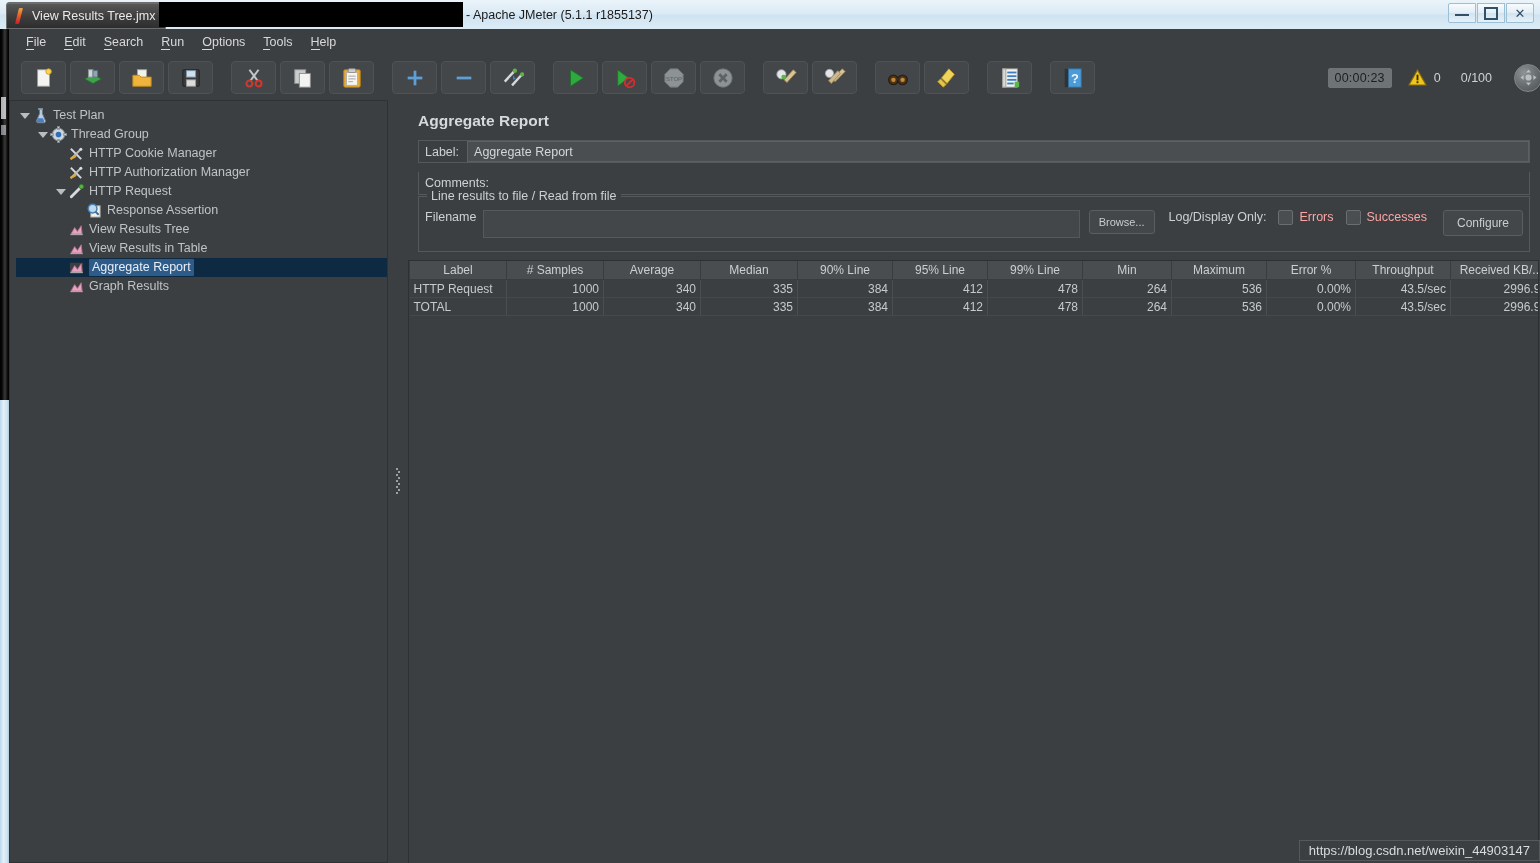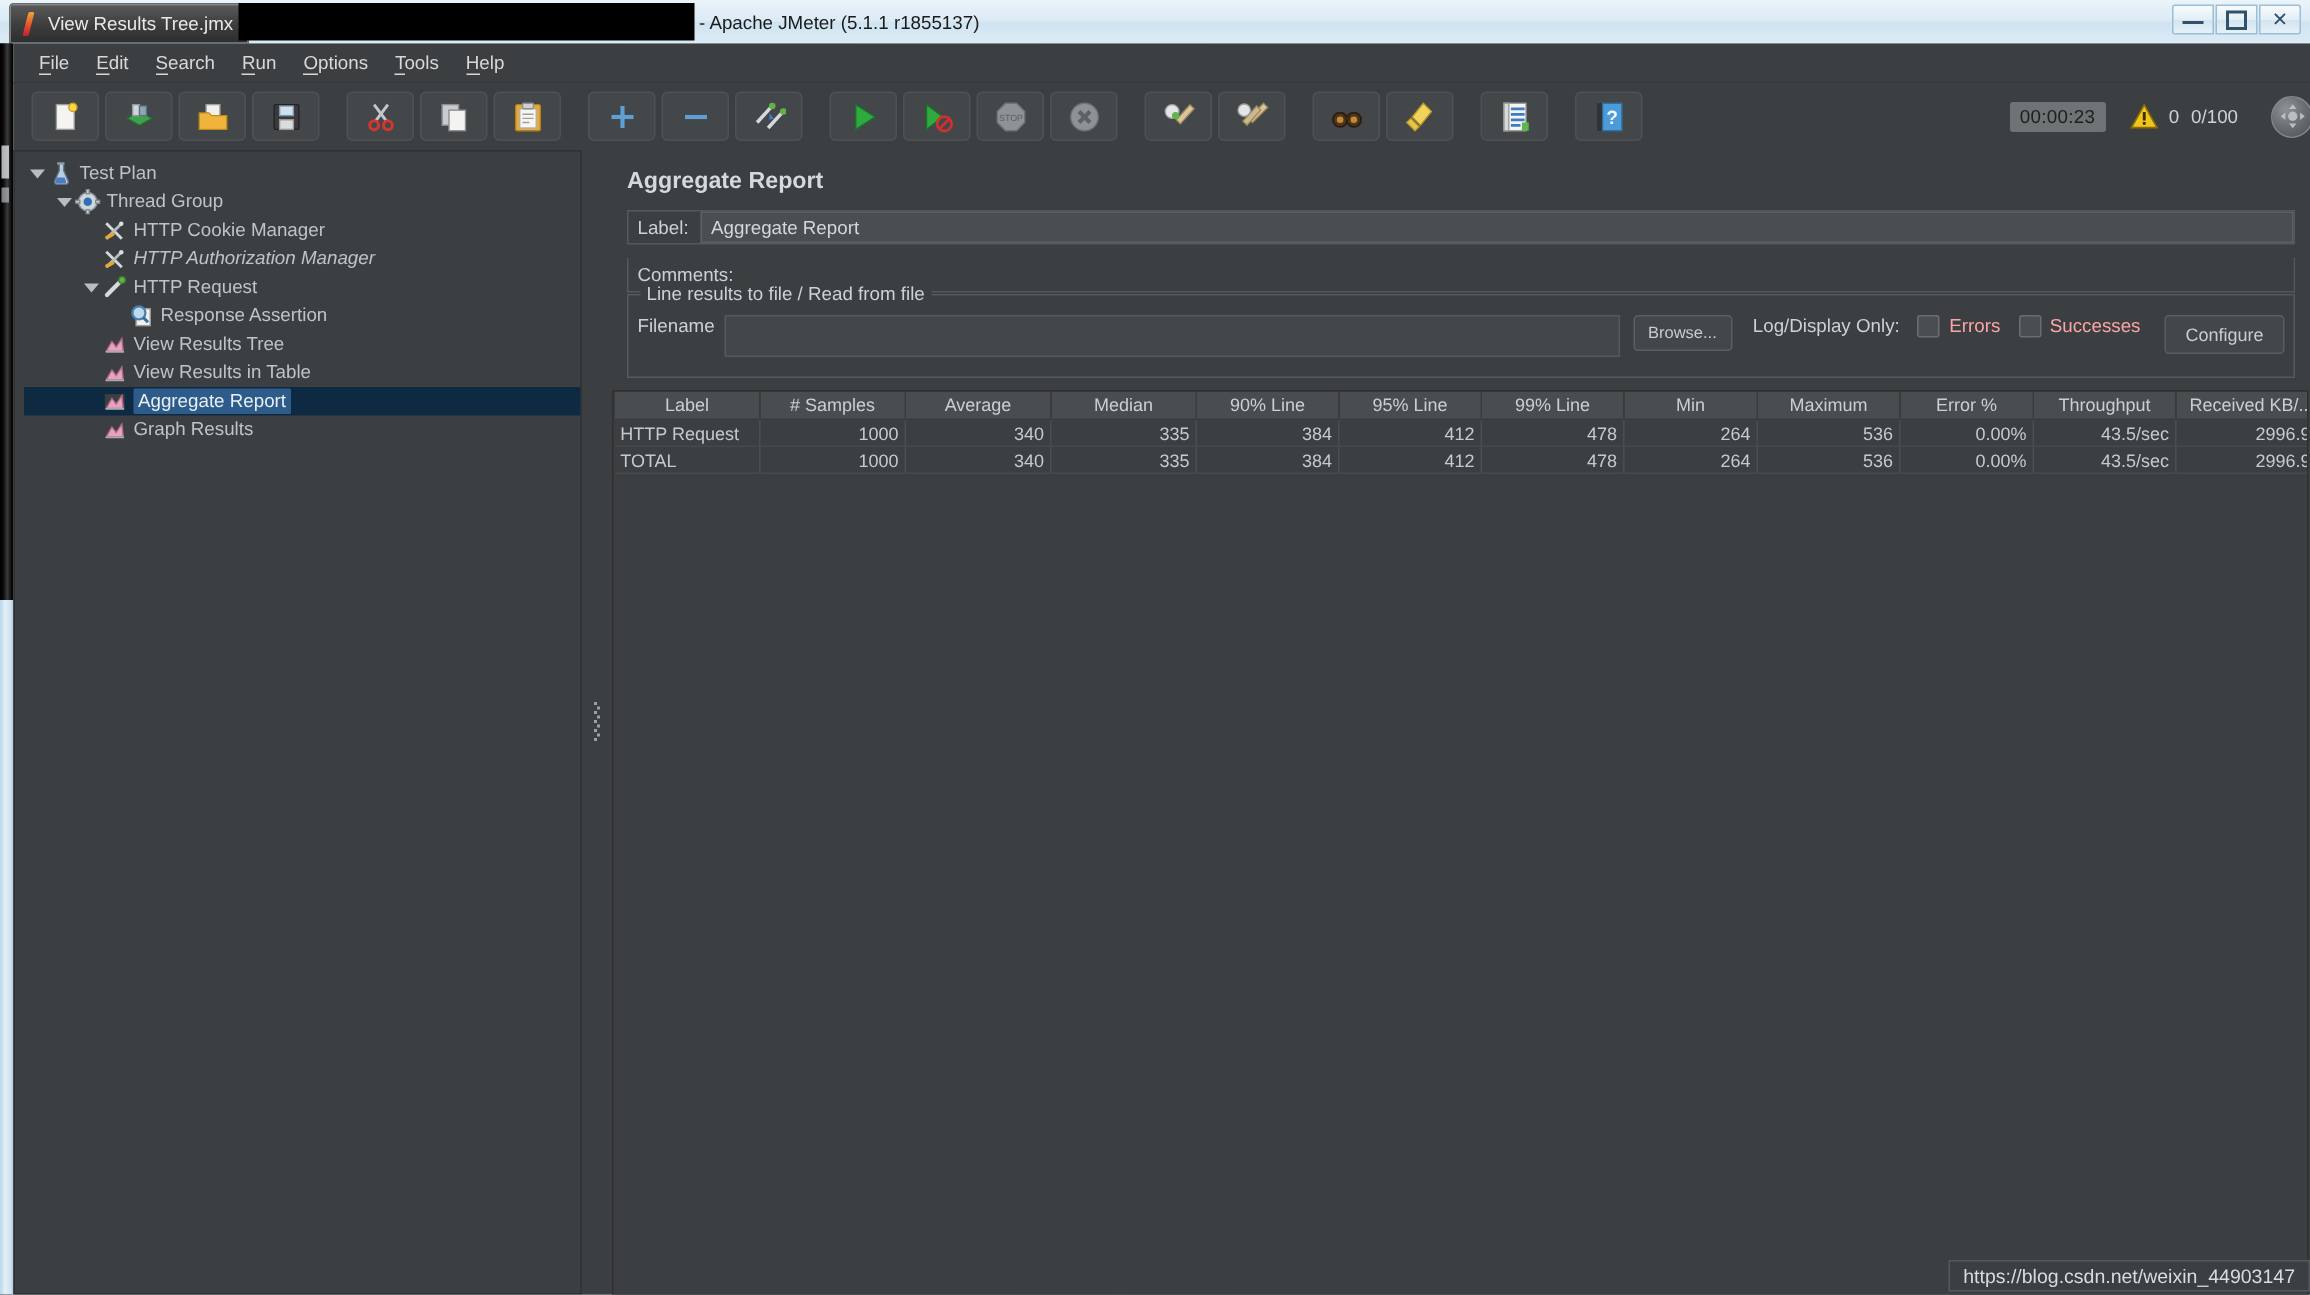"0/100" .thread-count { margin-left: 8px -> 20px }
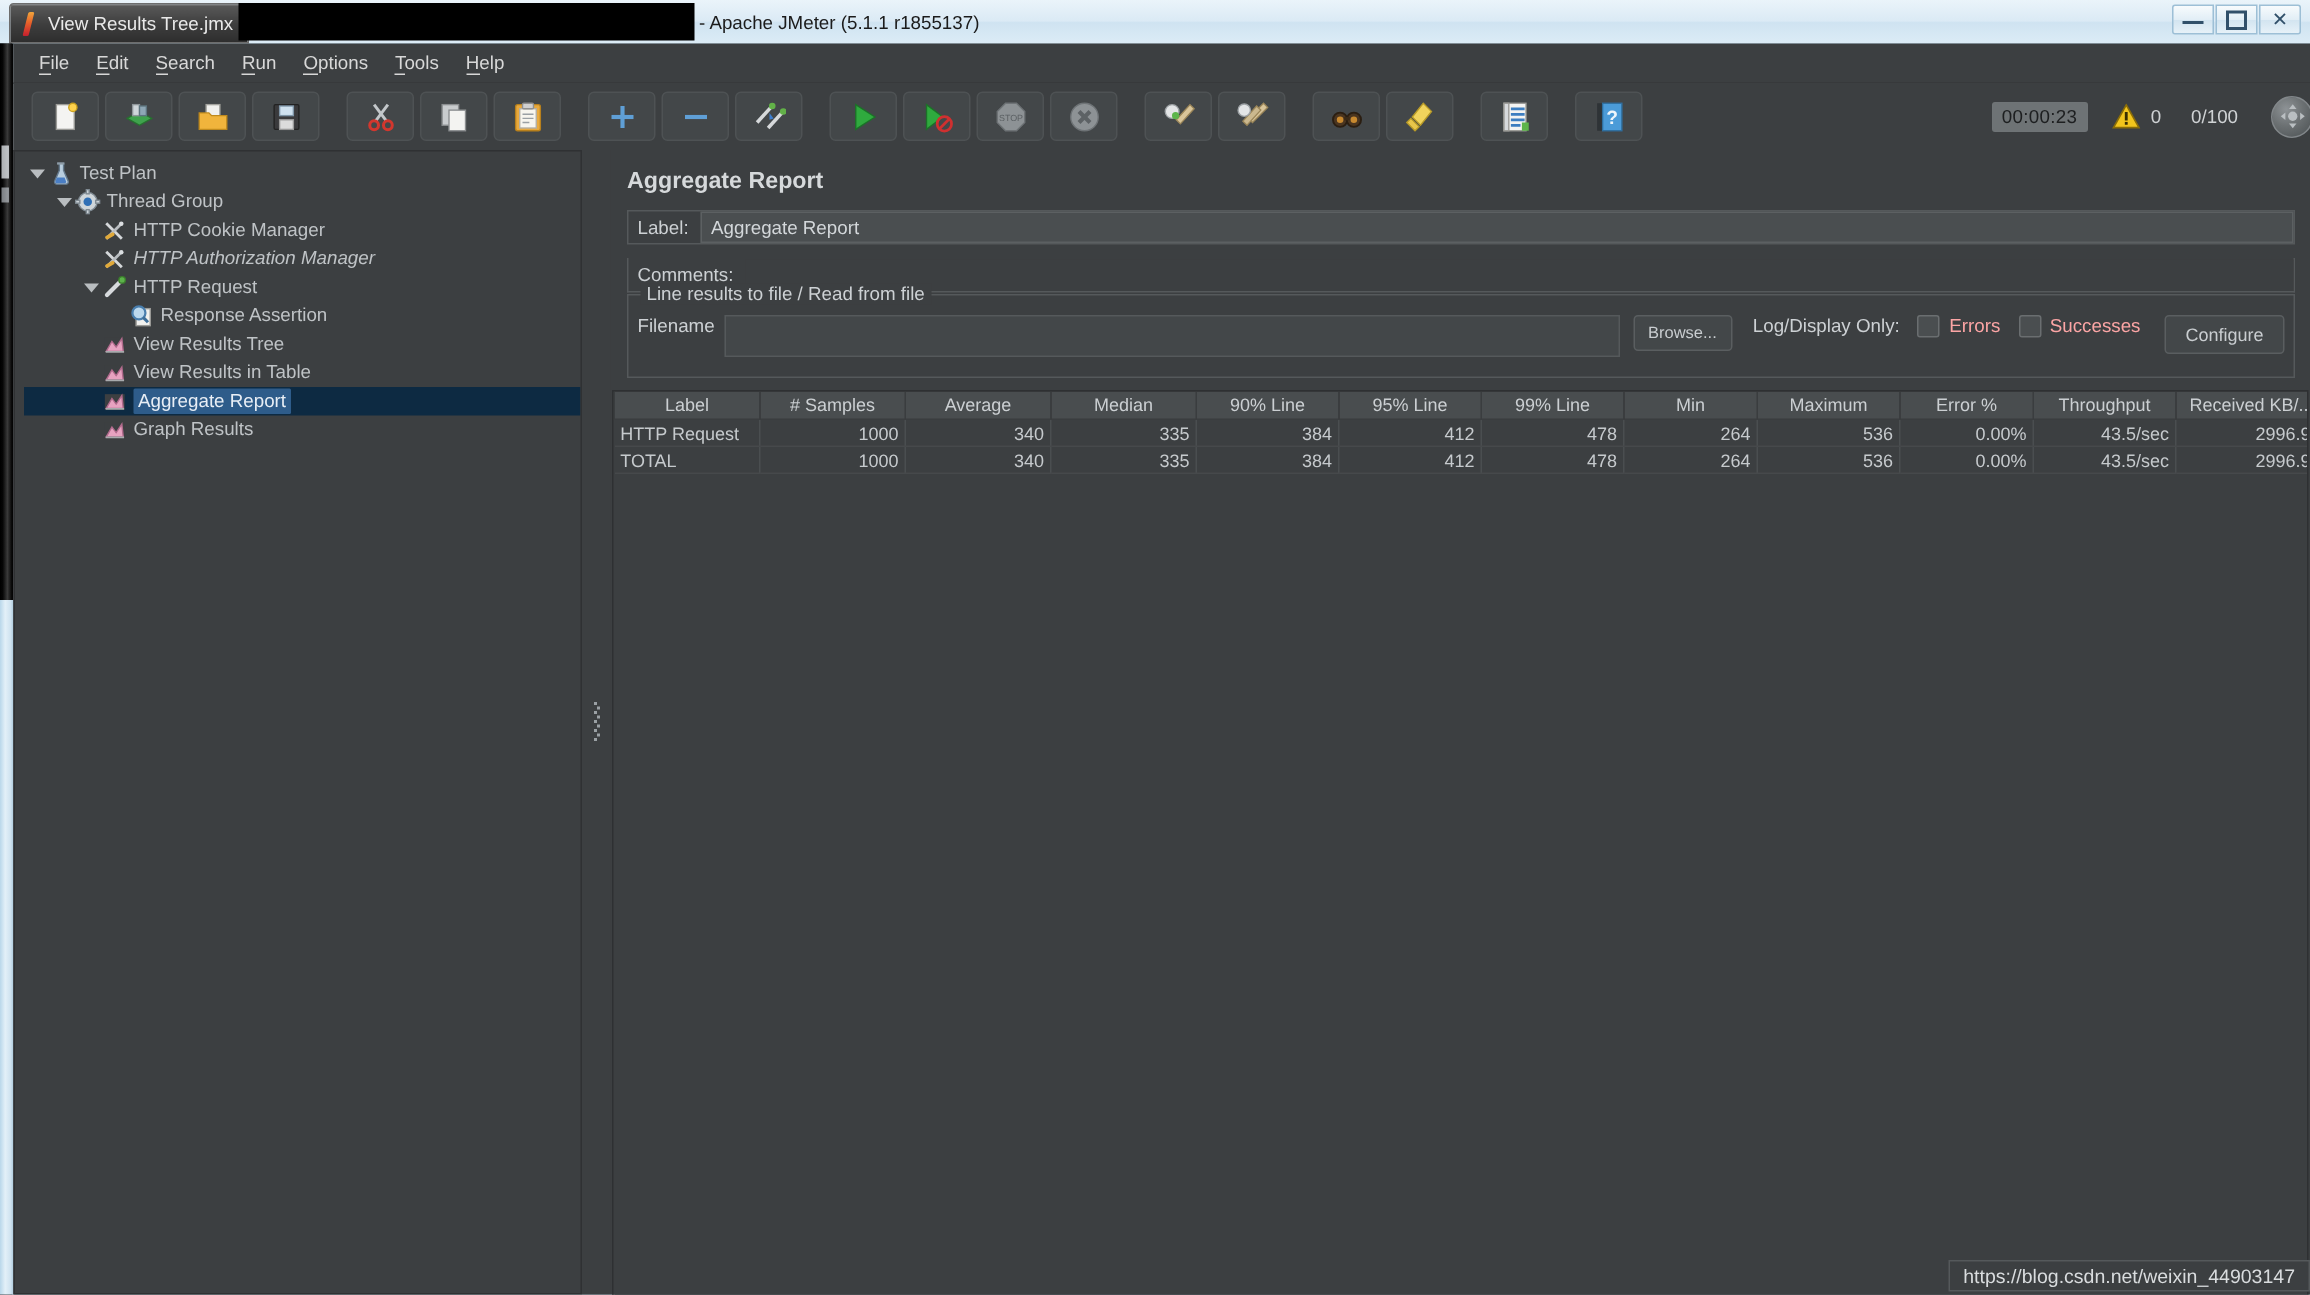"HTTP Authorization Manager" div.tnode { font-style: italic -> none }
